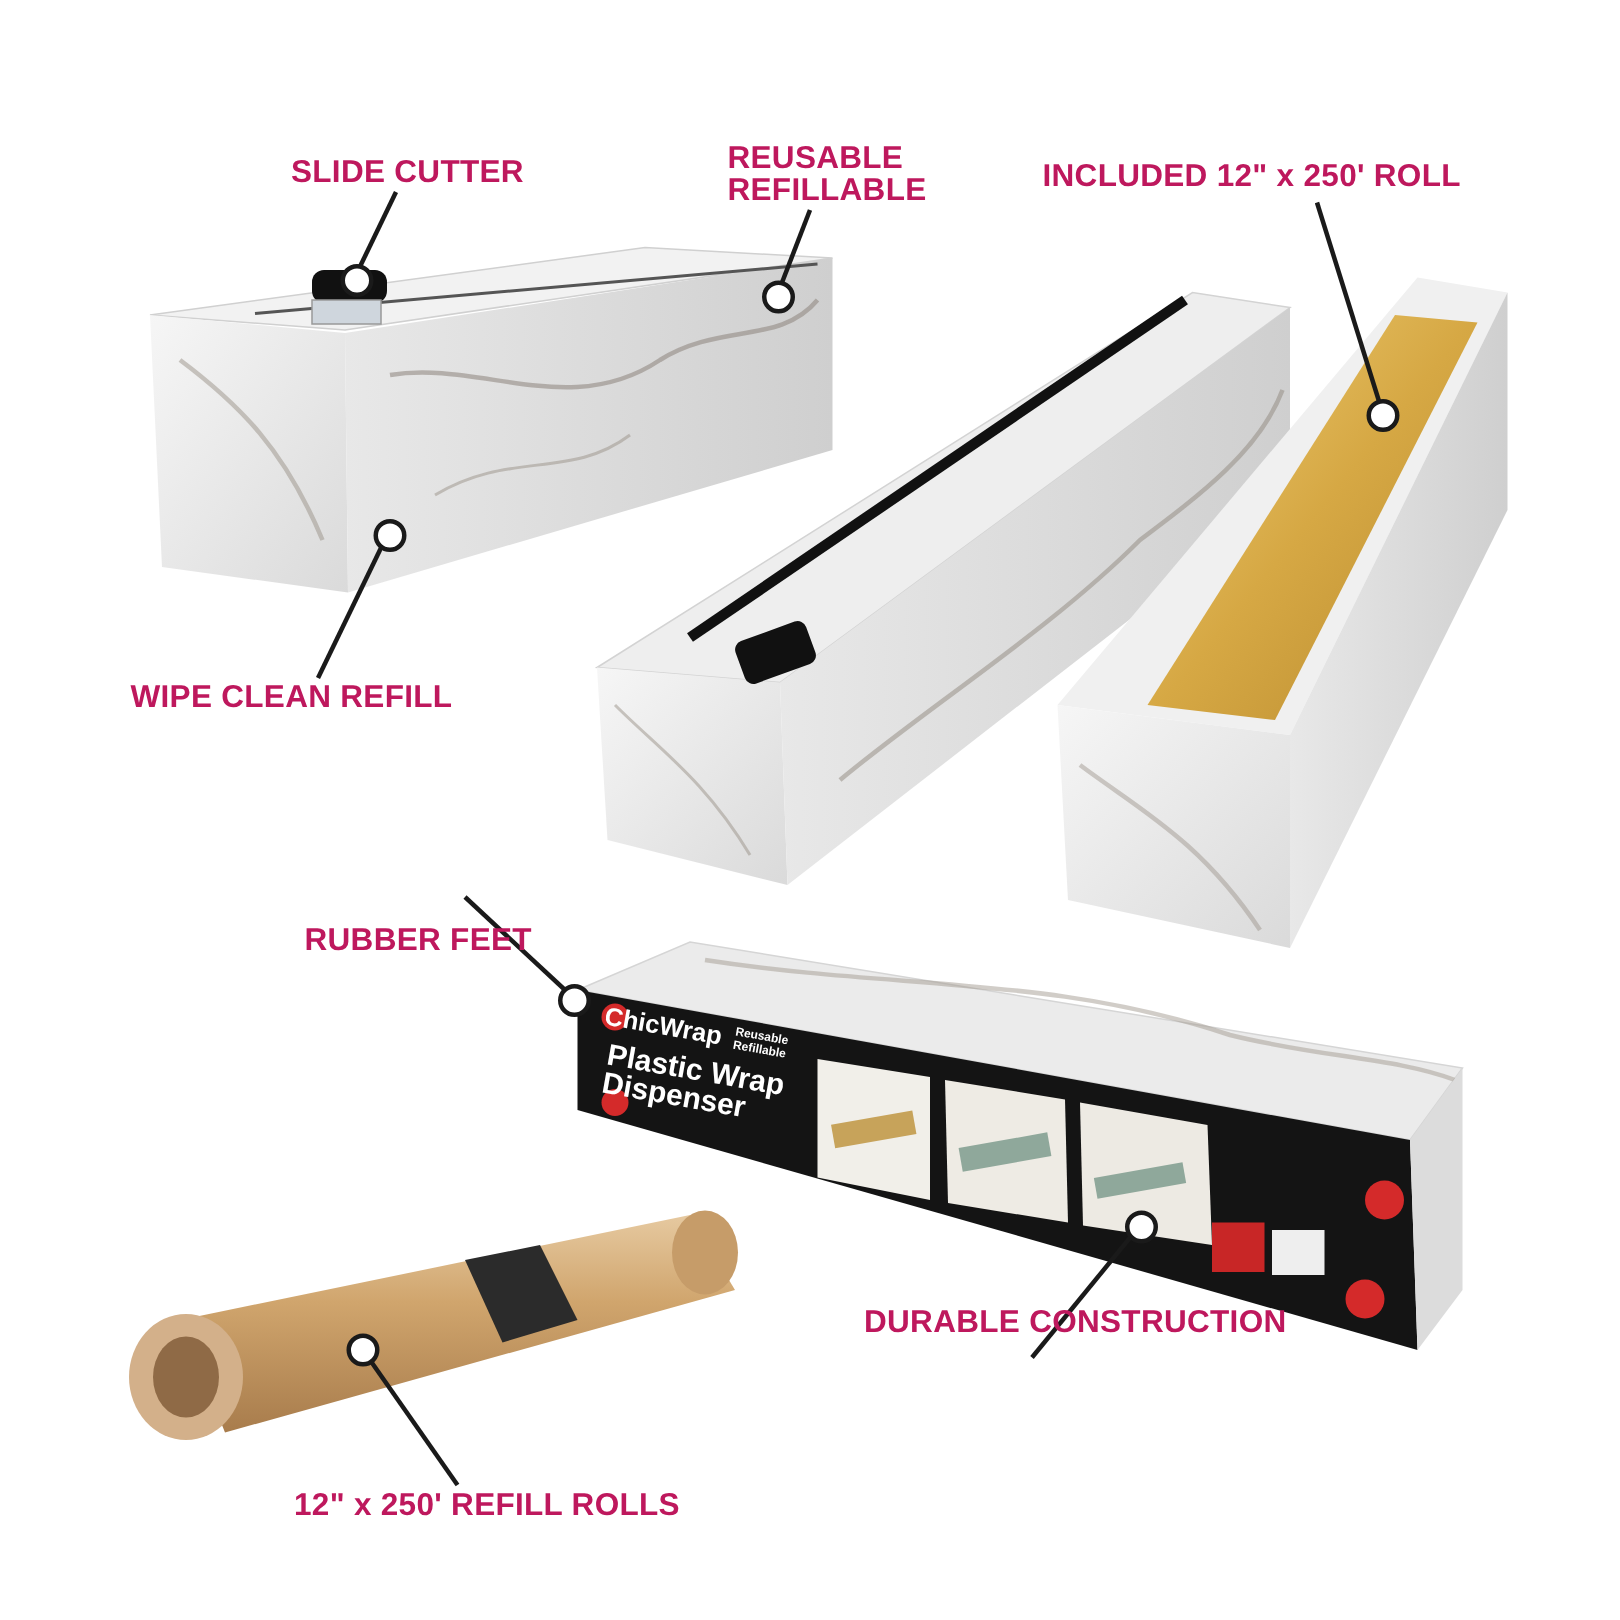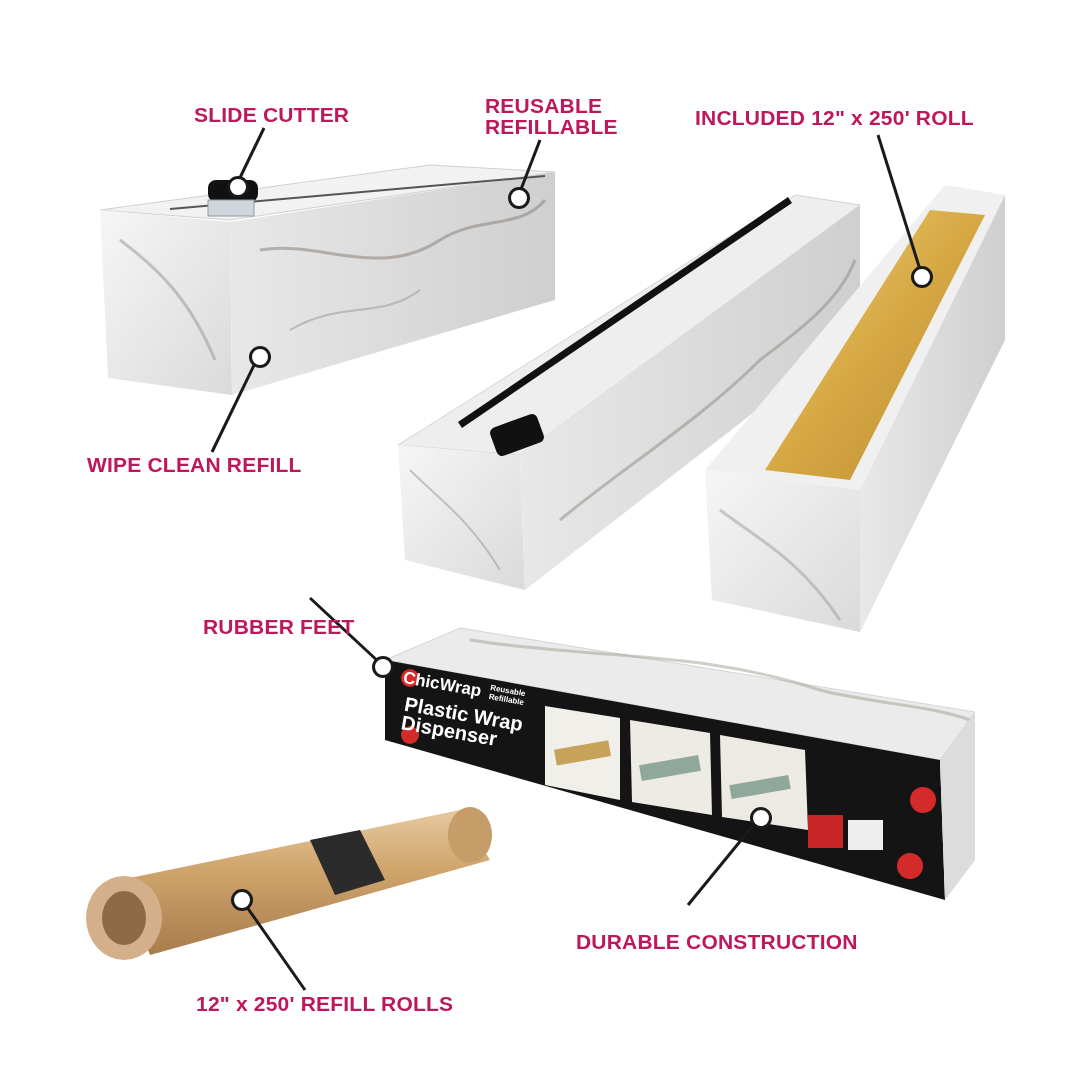"DURABLE CONSTRUCTION" div.label { top: 931px -> 871px }
